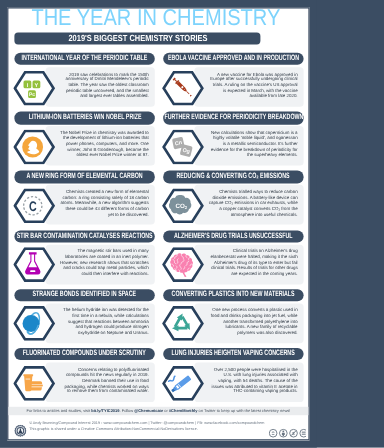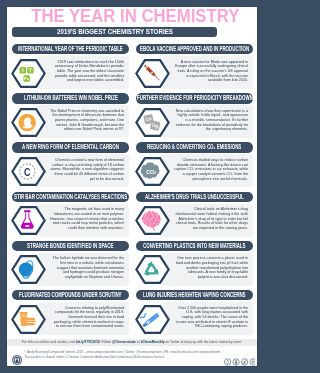"THE YEAR IN CHEMISTRY" .title { color: #f9a8d4 -> #7dd3fc; font-weight: bold -> normal; text-align: right -> left }
